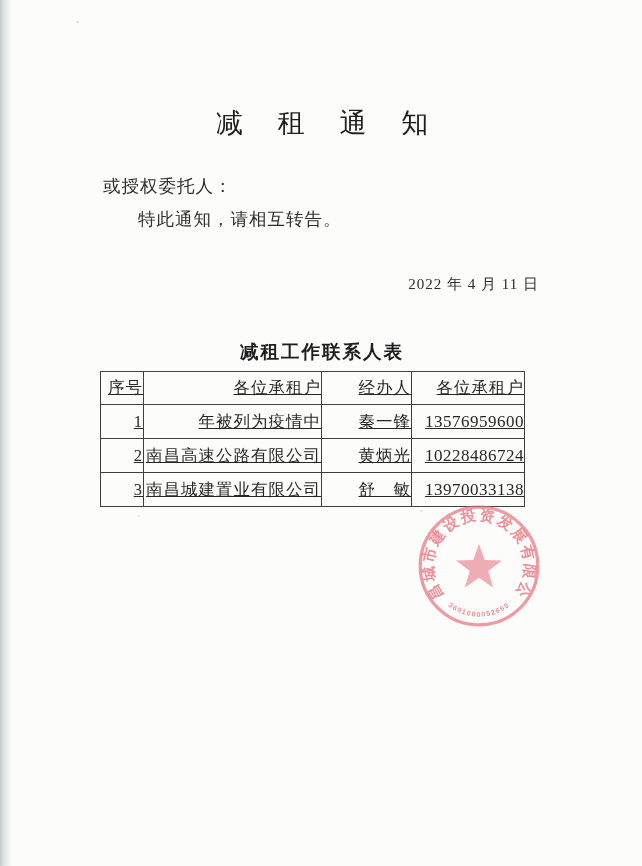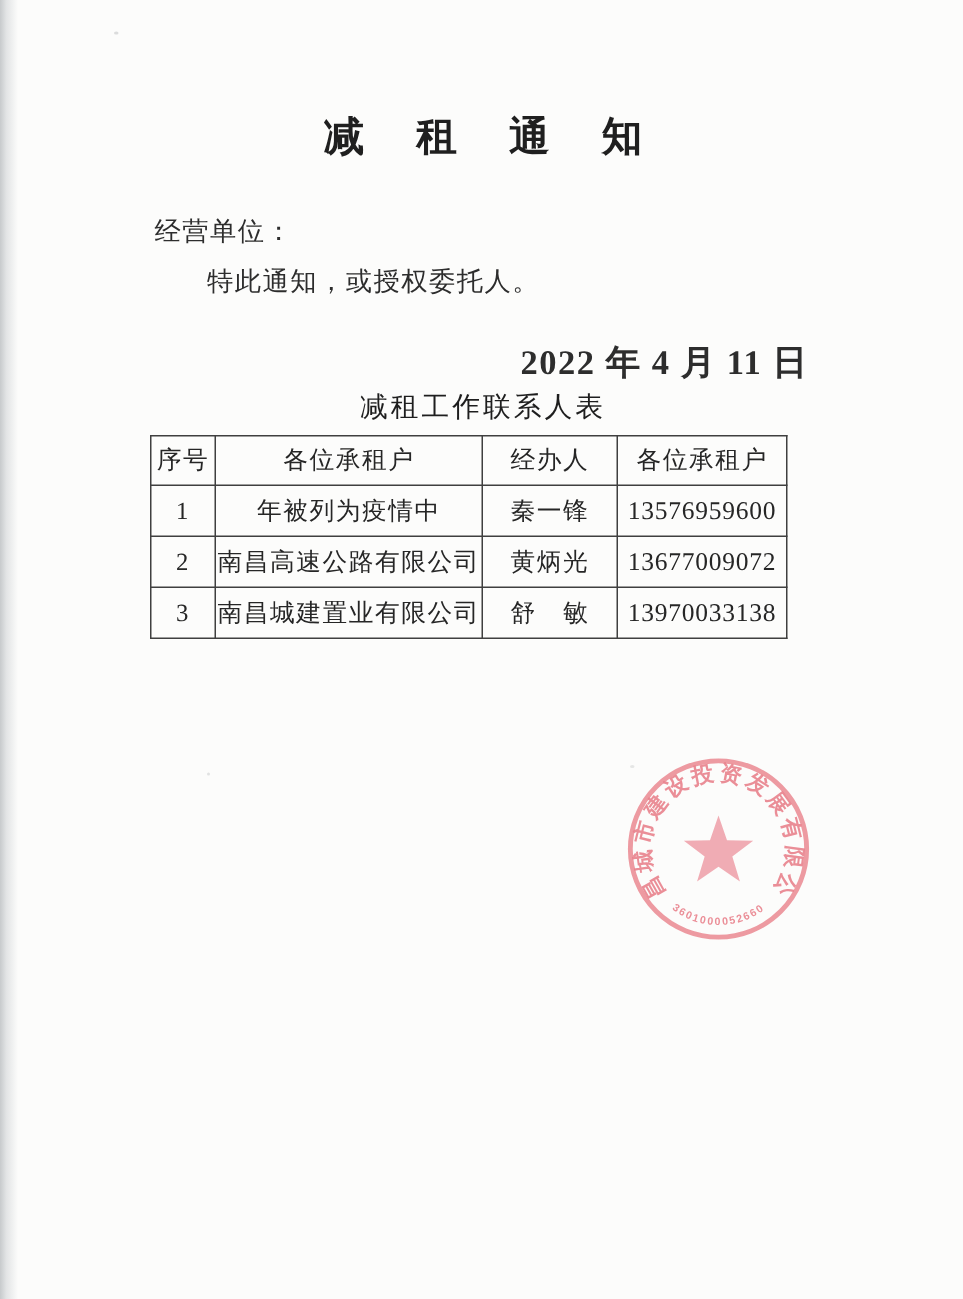"减 租 通 知" .doc-title { font-weight: 700 -> 400; margin-top: 72px -> 104px }
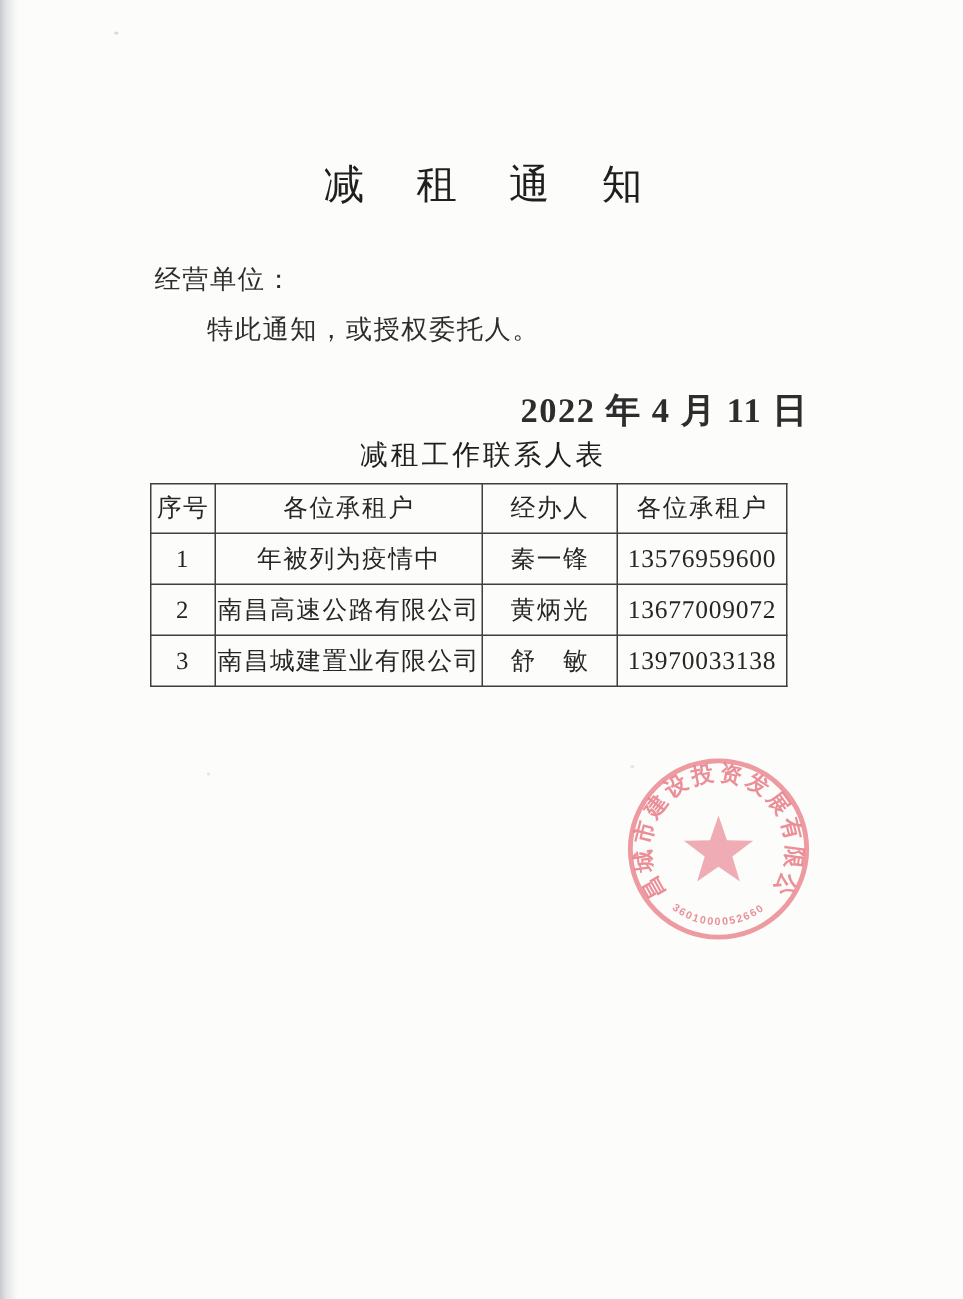"经营单位：" p.salutation { text: 经营单位 -> 或授权委托人 }
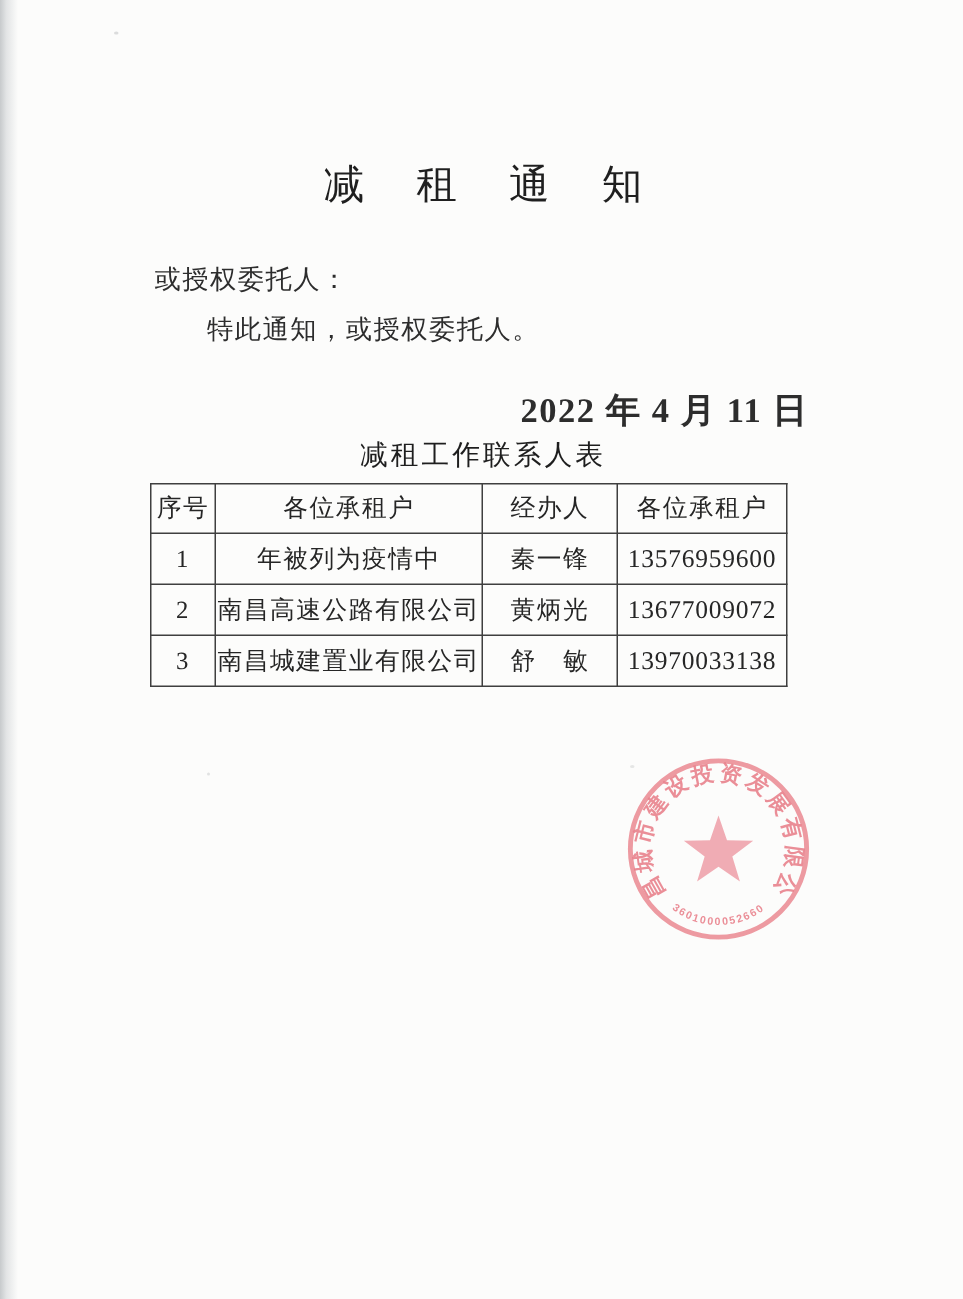"特此通知，或授权委托人。" p.para { text: 或授权委托人 -> 请相互转告 }
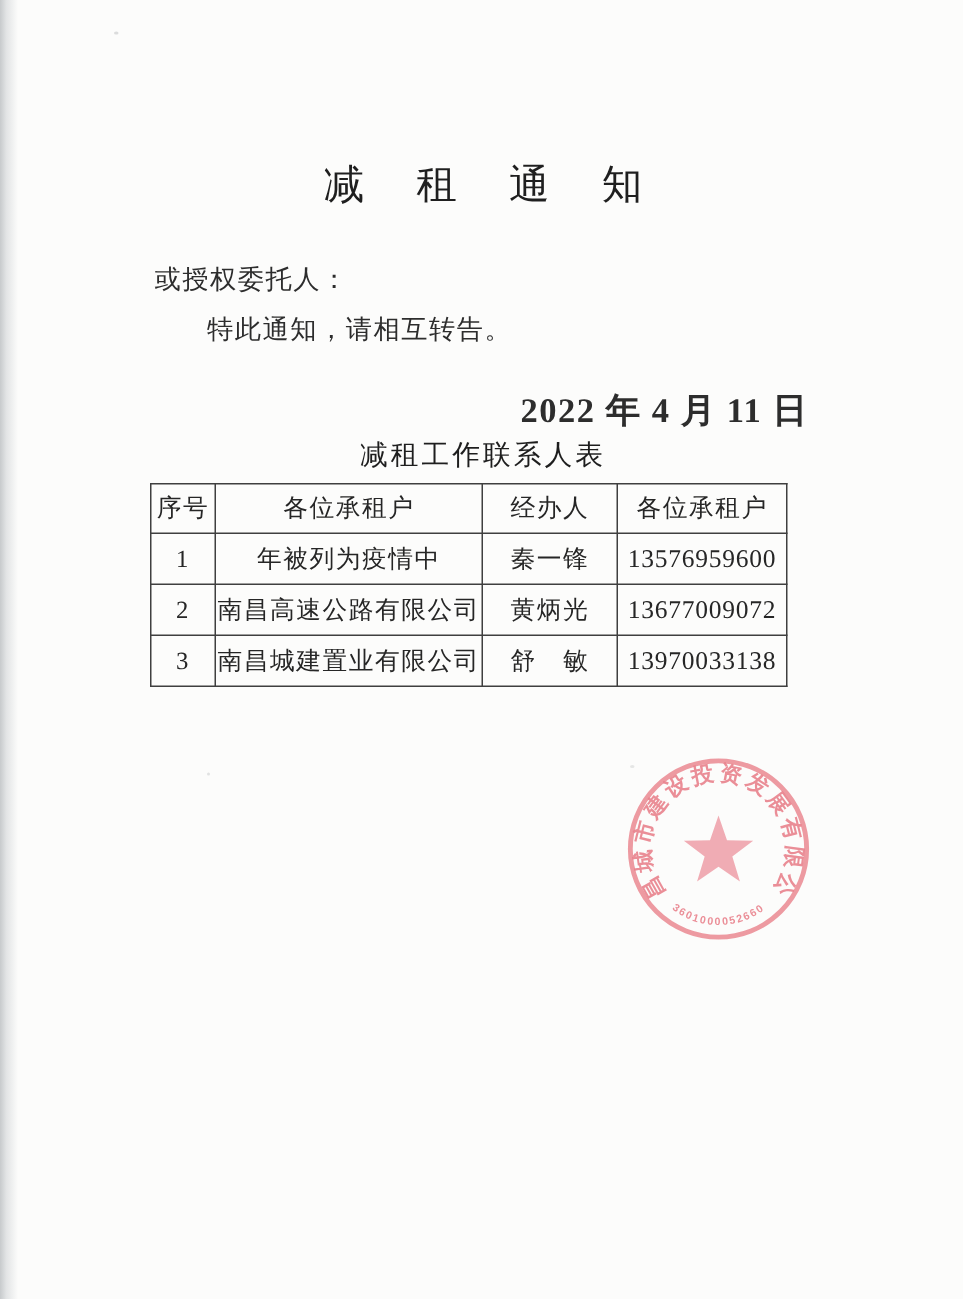"2022 年 4 月 11" .date-line { font-size: 23px -> 15px; font-weight: bold -> none; margin-top: 21px -> 32px }
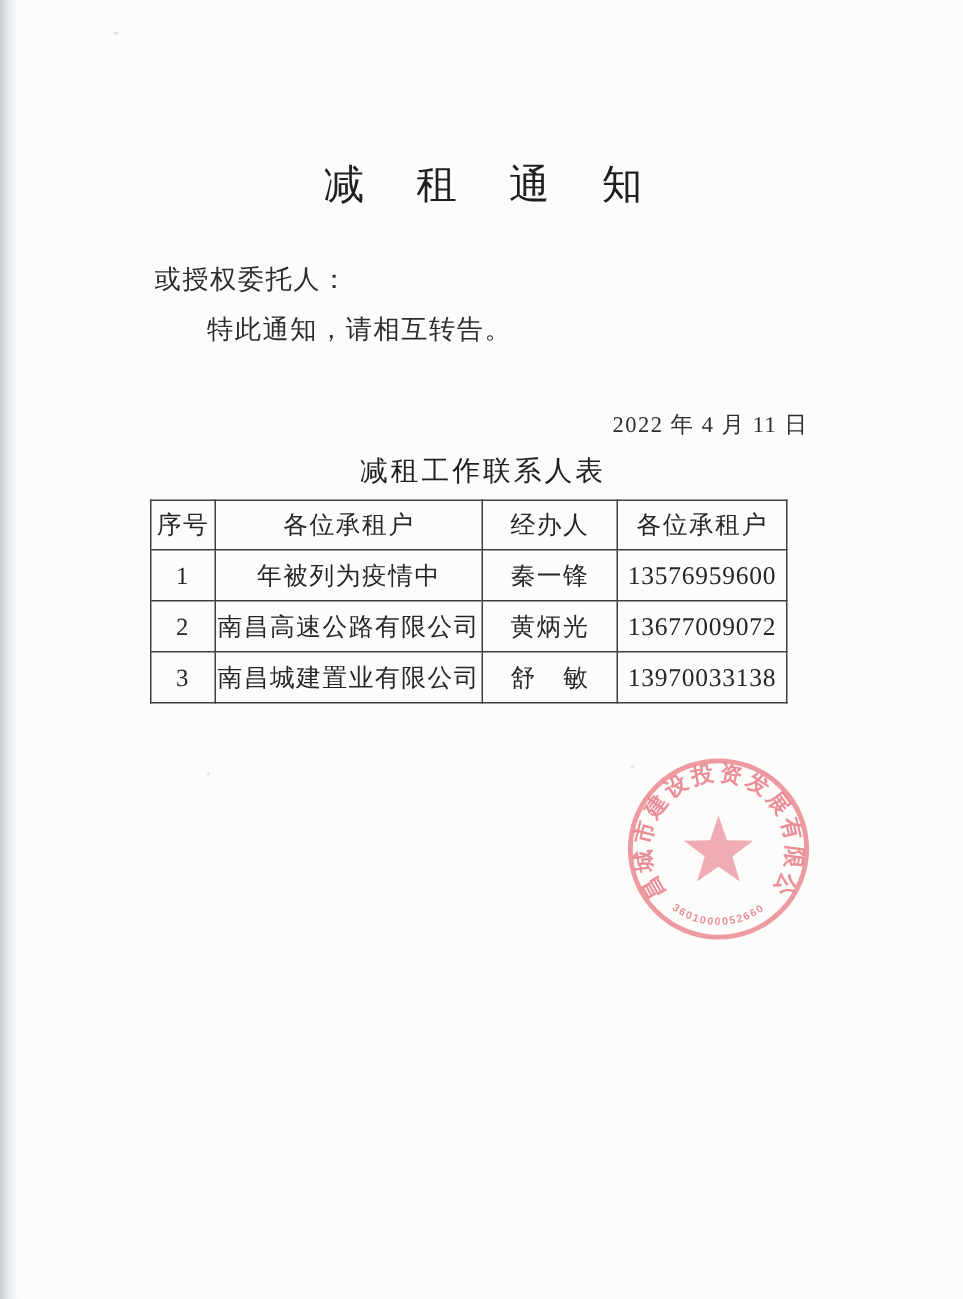"减租工作联系人表" .table-title { font-weight: 400 -> 700; margin-top: none -> 38px }
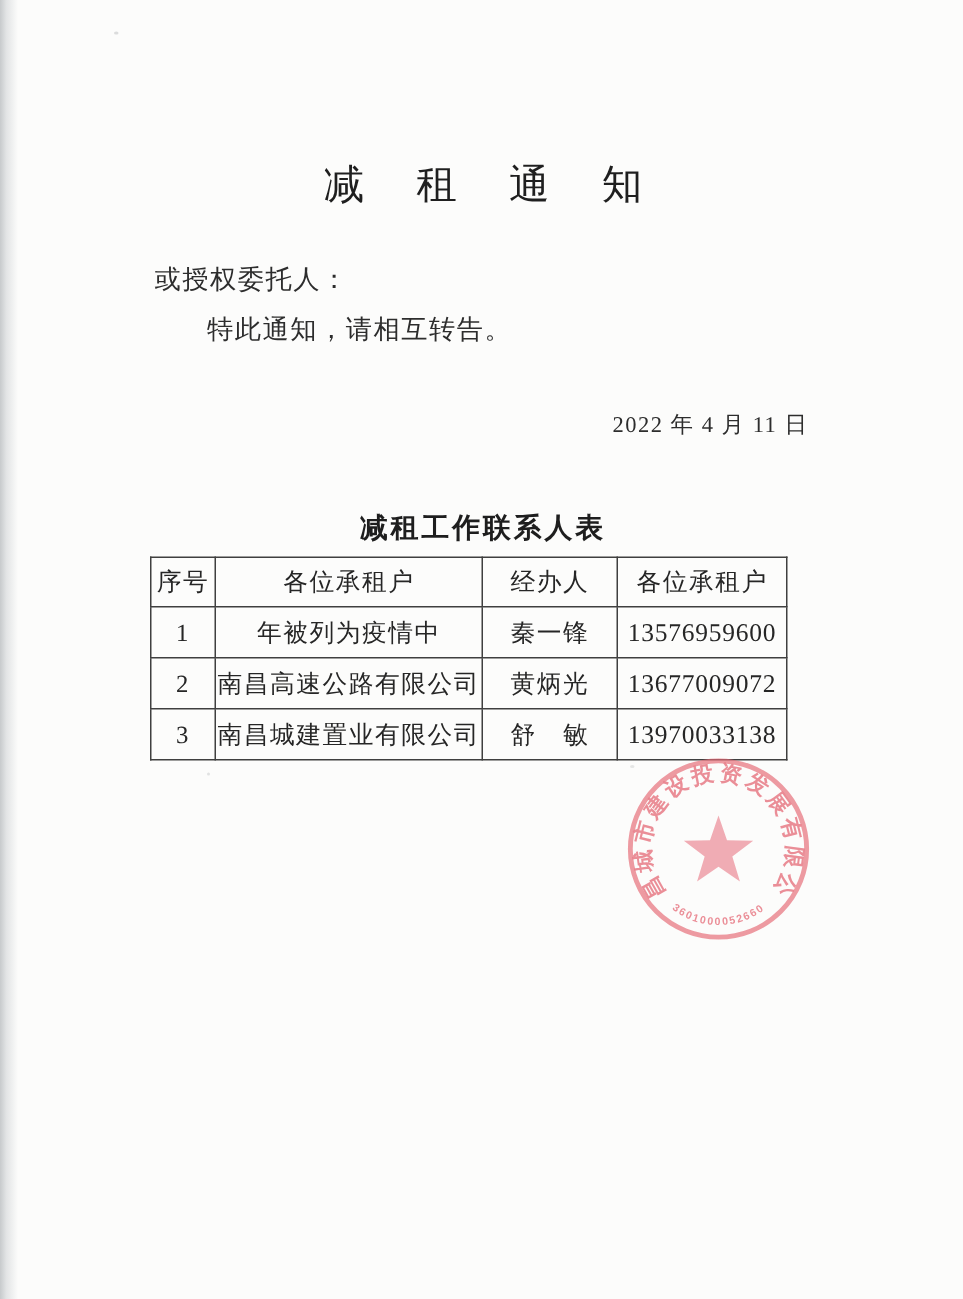"序号" .contact-table td, .contact-table th { text-align: center -> right; text-decoration: none -> underline }
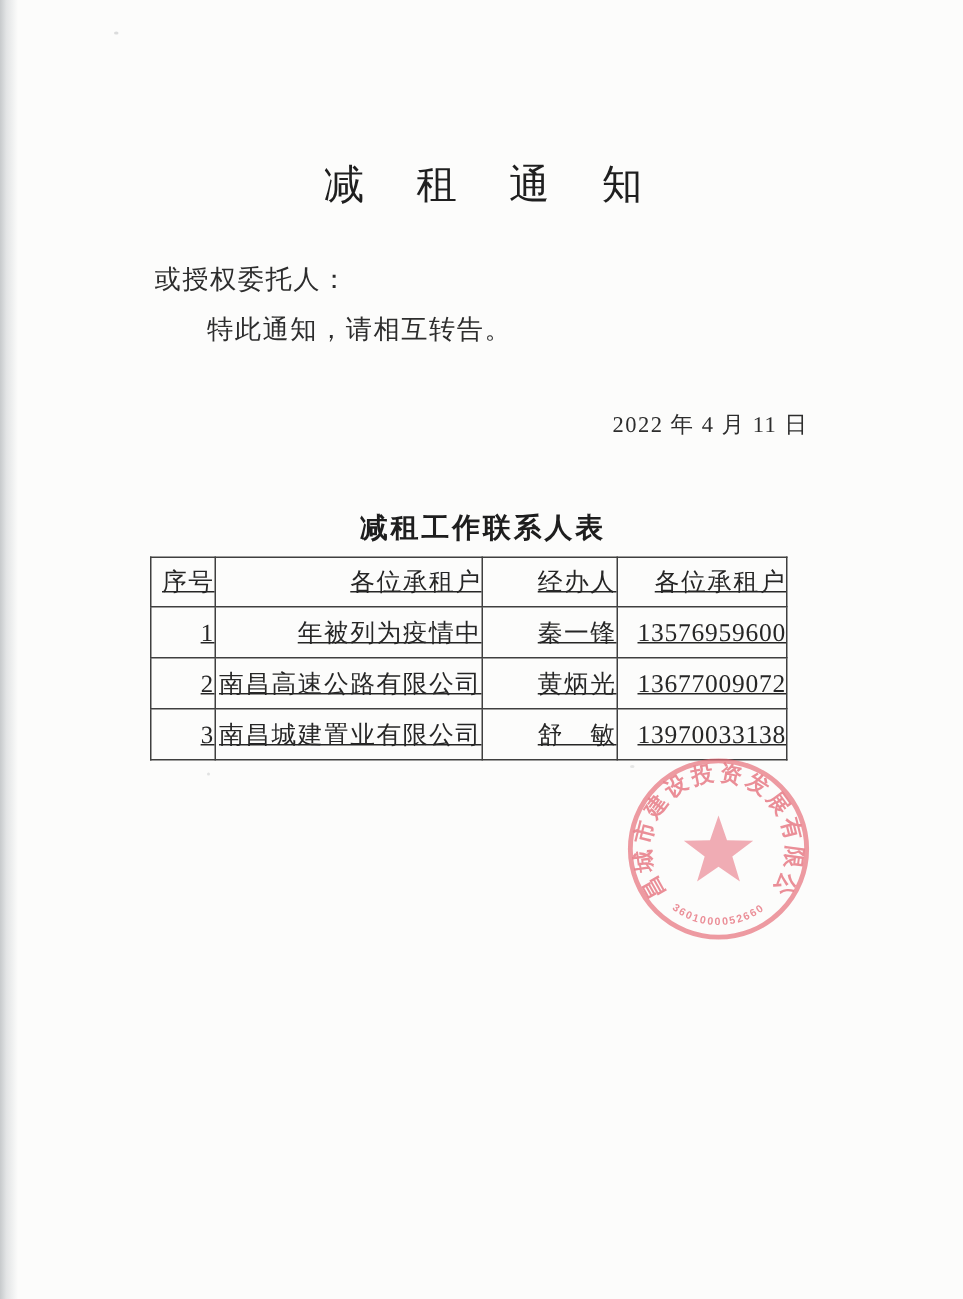"13677009072" td.phone-cell { text: 13677009072 -> 10228486724 }
